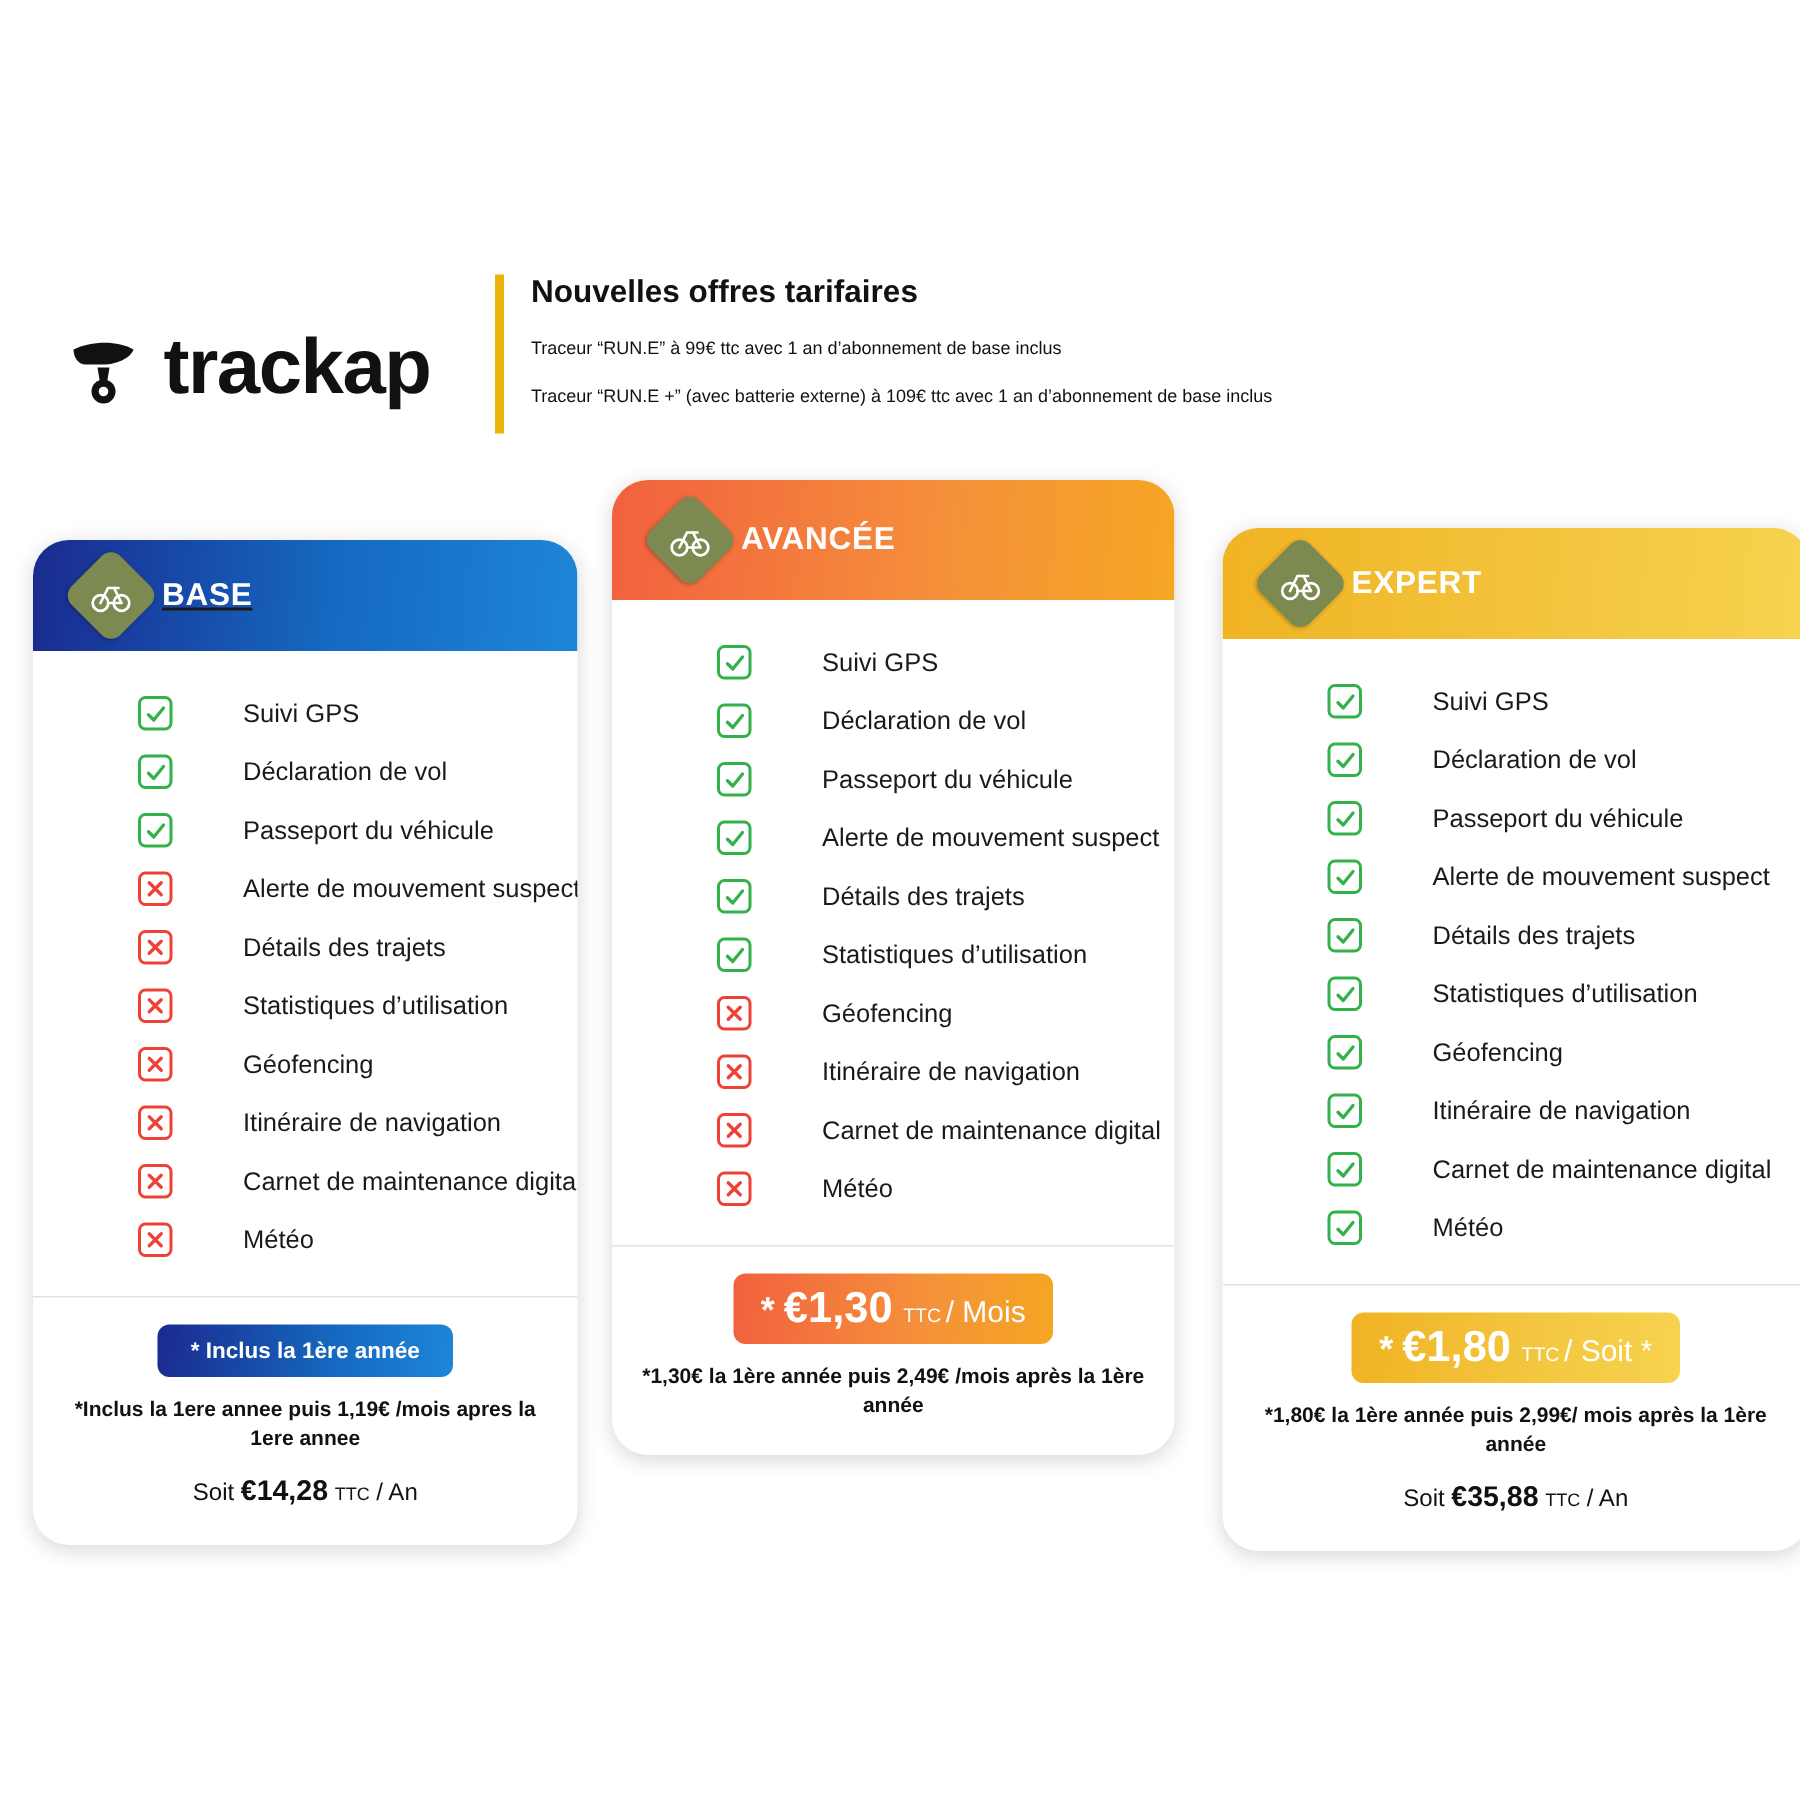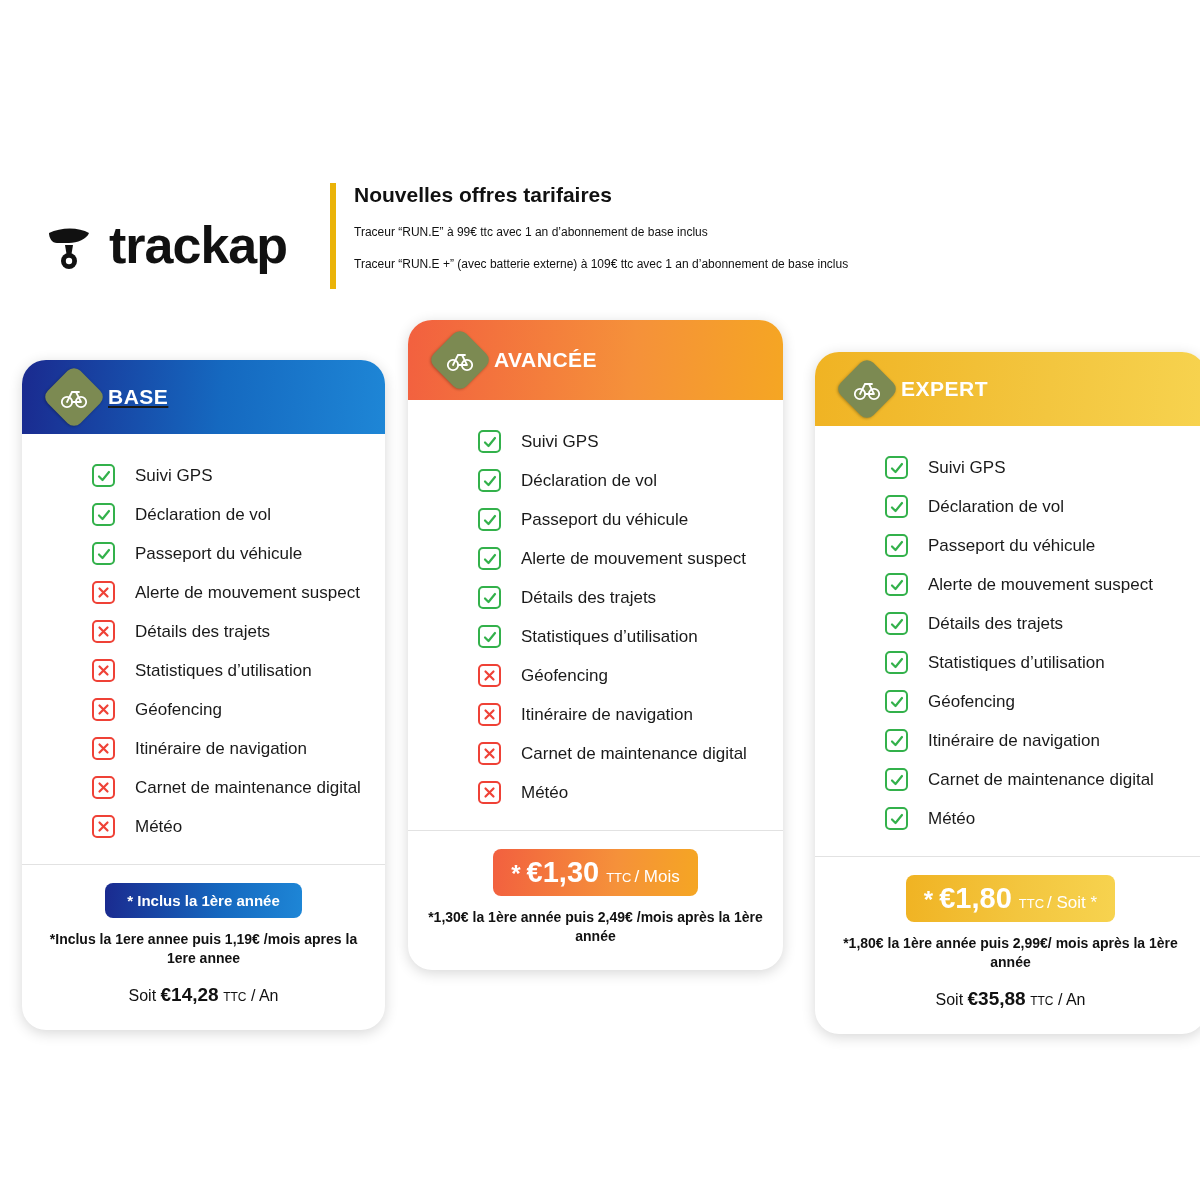"Suivi GPS" .feature { gap: none -> 27px }
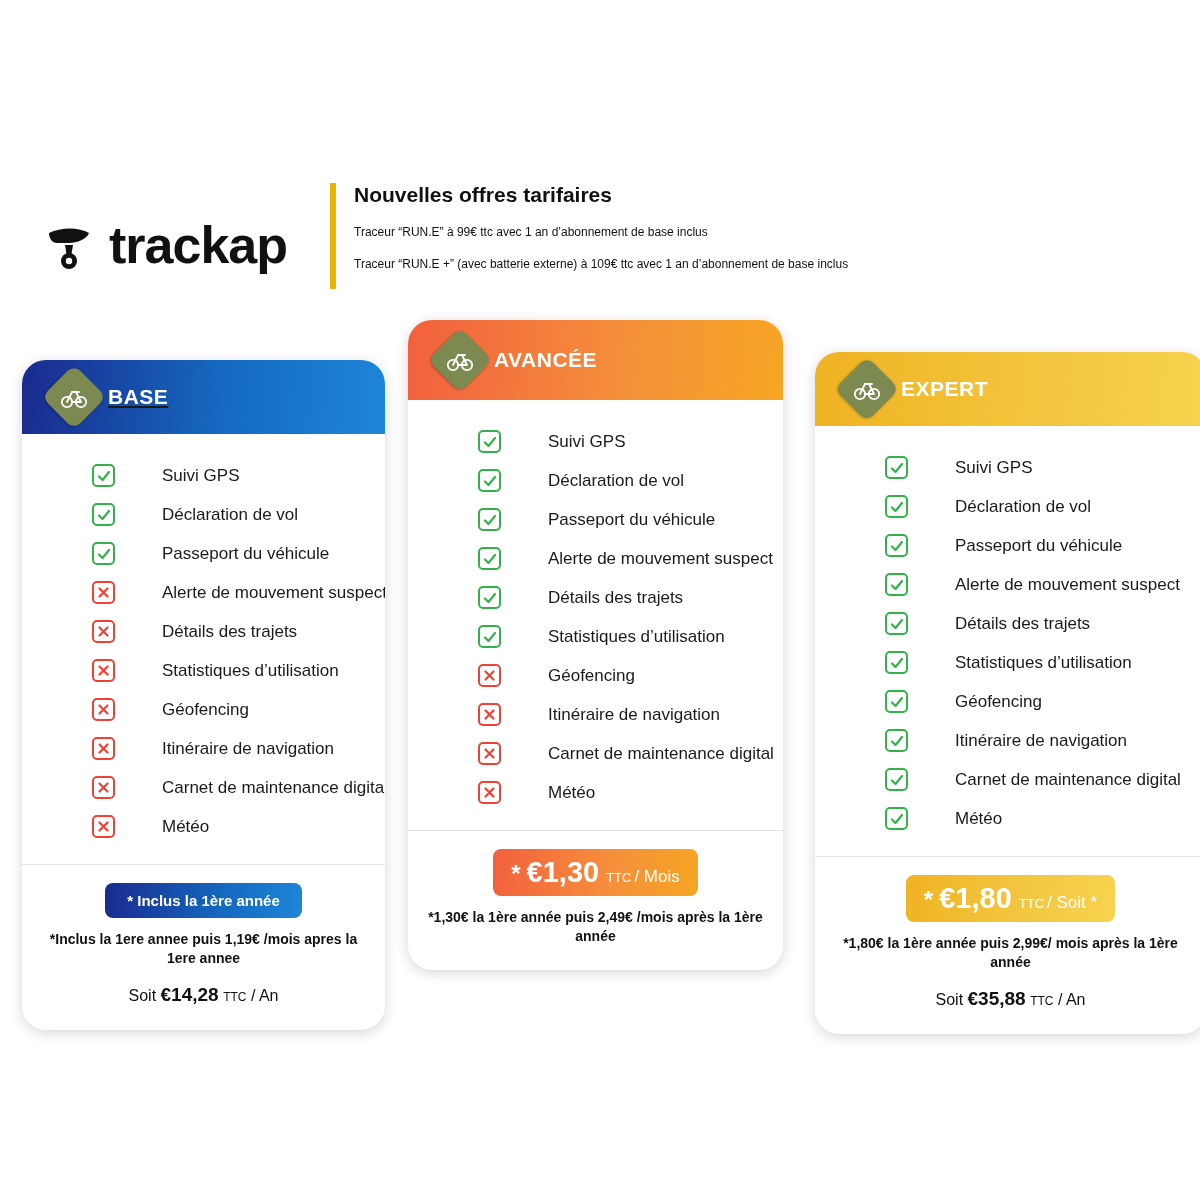"/ Mois" .price-per { font-size: 17px -> 20px }
